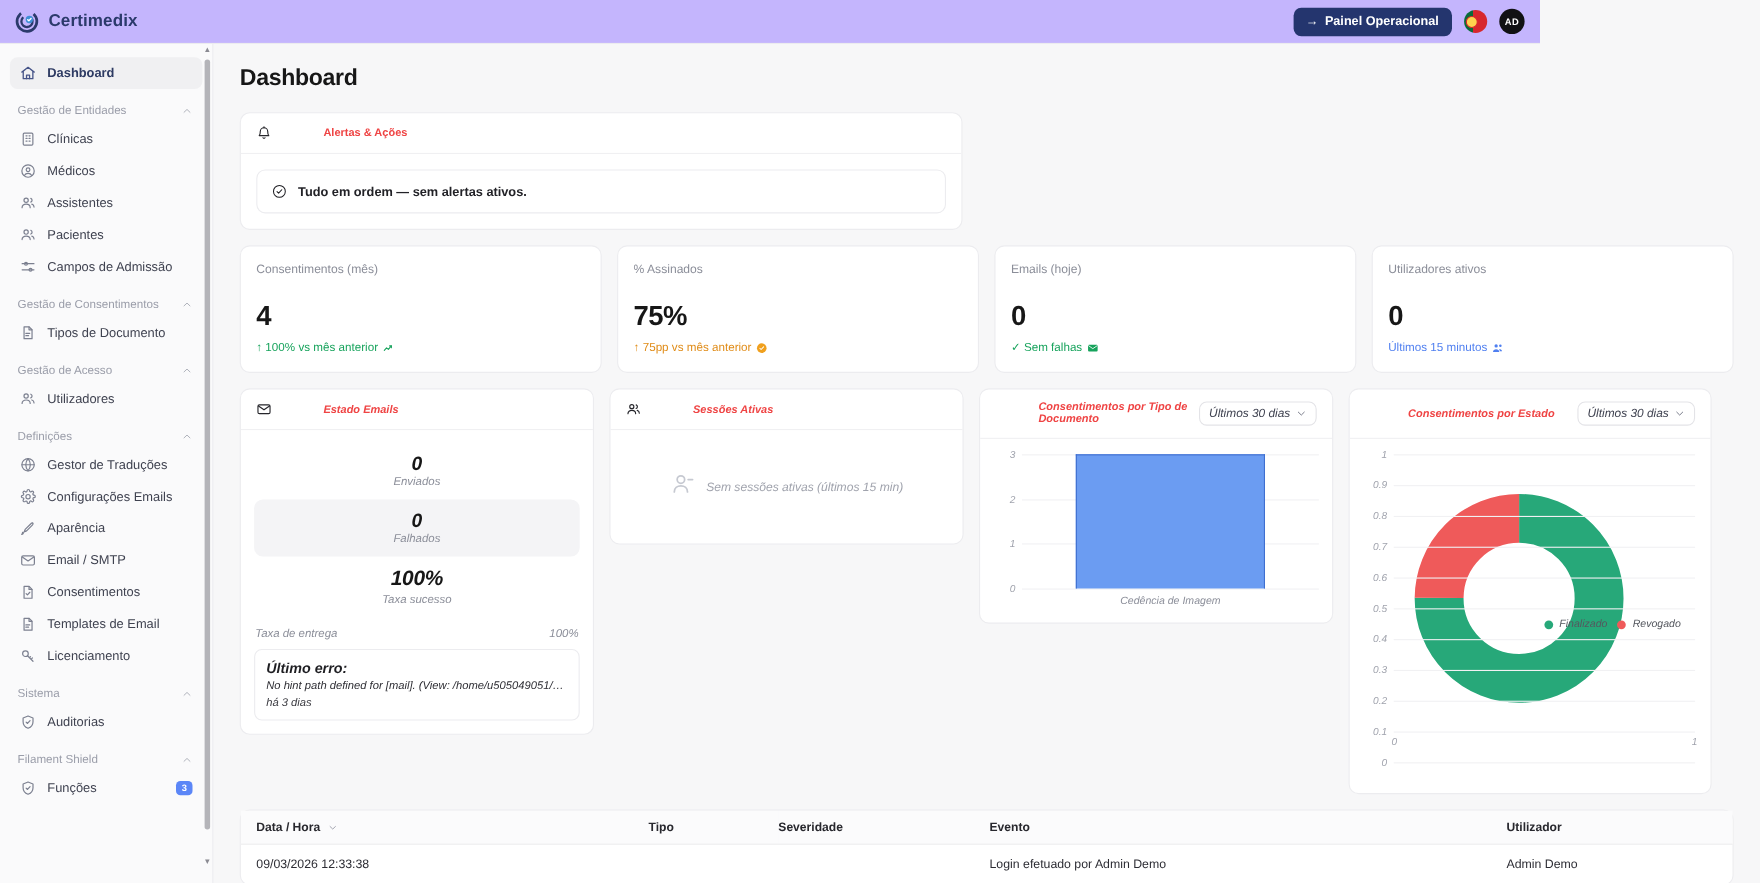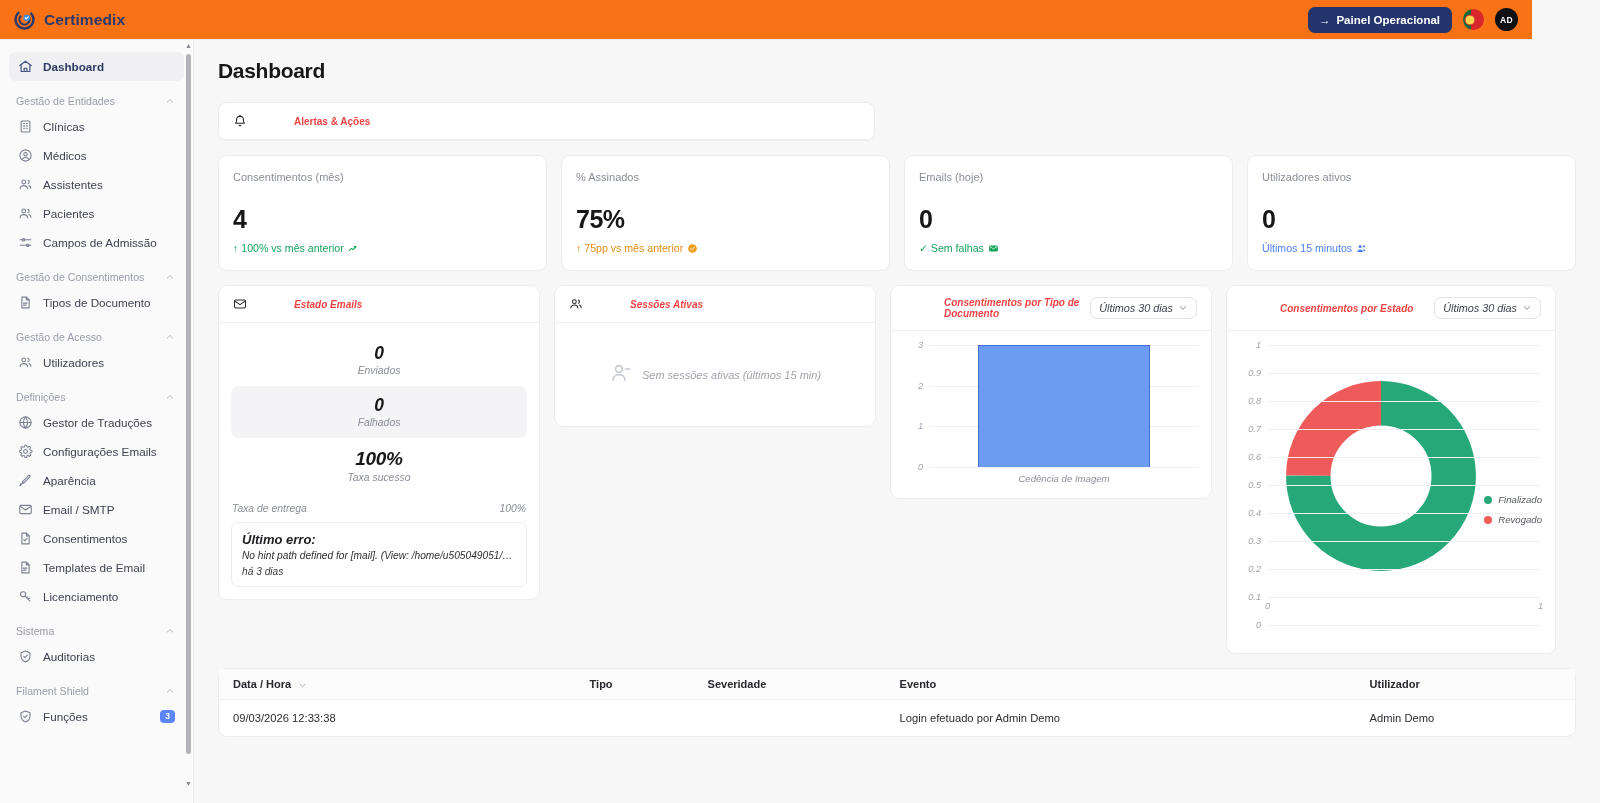"Certimedix" .topbar { background: #f97316 -> #c4b5fd; width: 1532px -> 1400px }
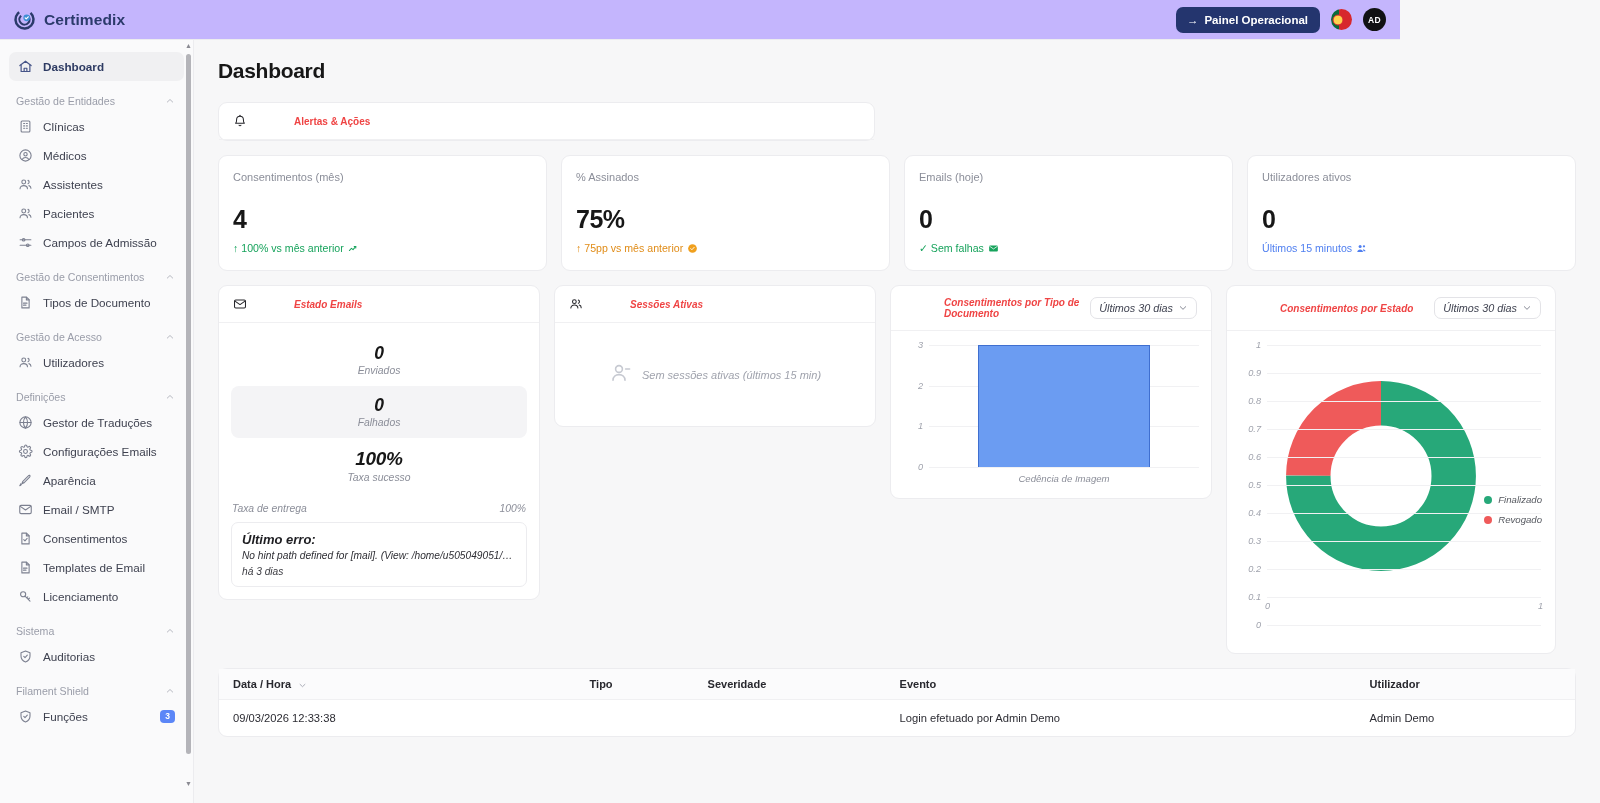"Tudo em ordem — sem" div.alert-body { html: none -> <div> <div> <span> <svg> <circle></circle> <path></path> </svg> </span> <span>Tudo em ordem — sem alertas ativos.</span> </div> </div> }
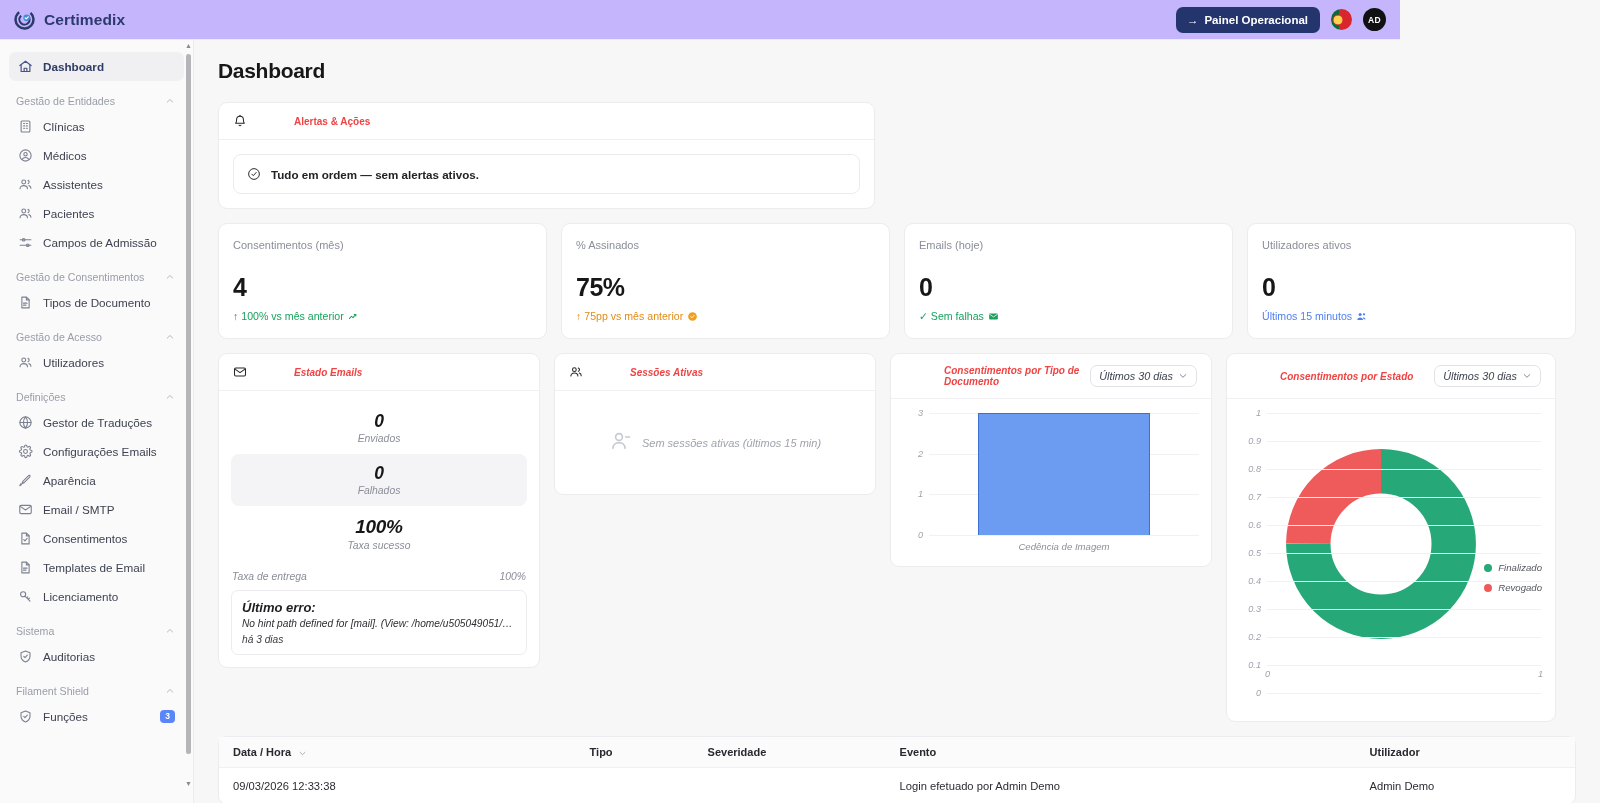"Finalizado" .dn-legend { flex-direction: column -> row; right: 13px -> 27px }
